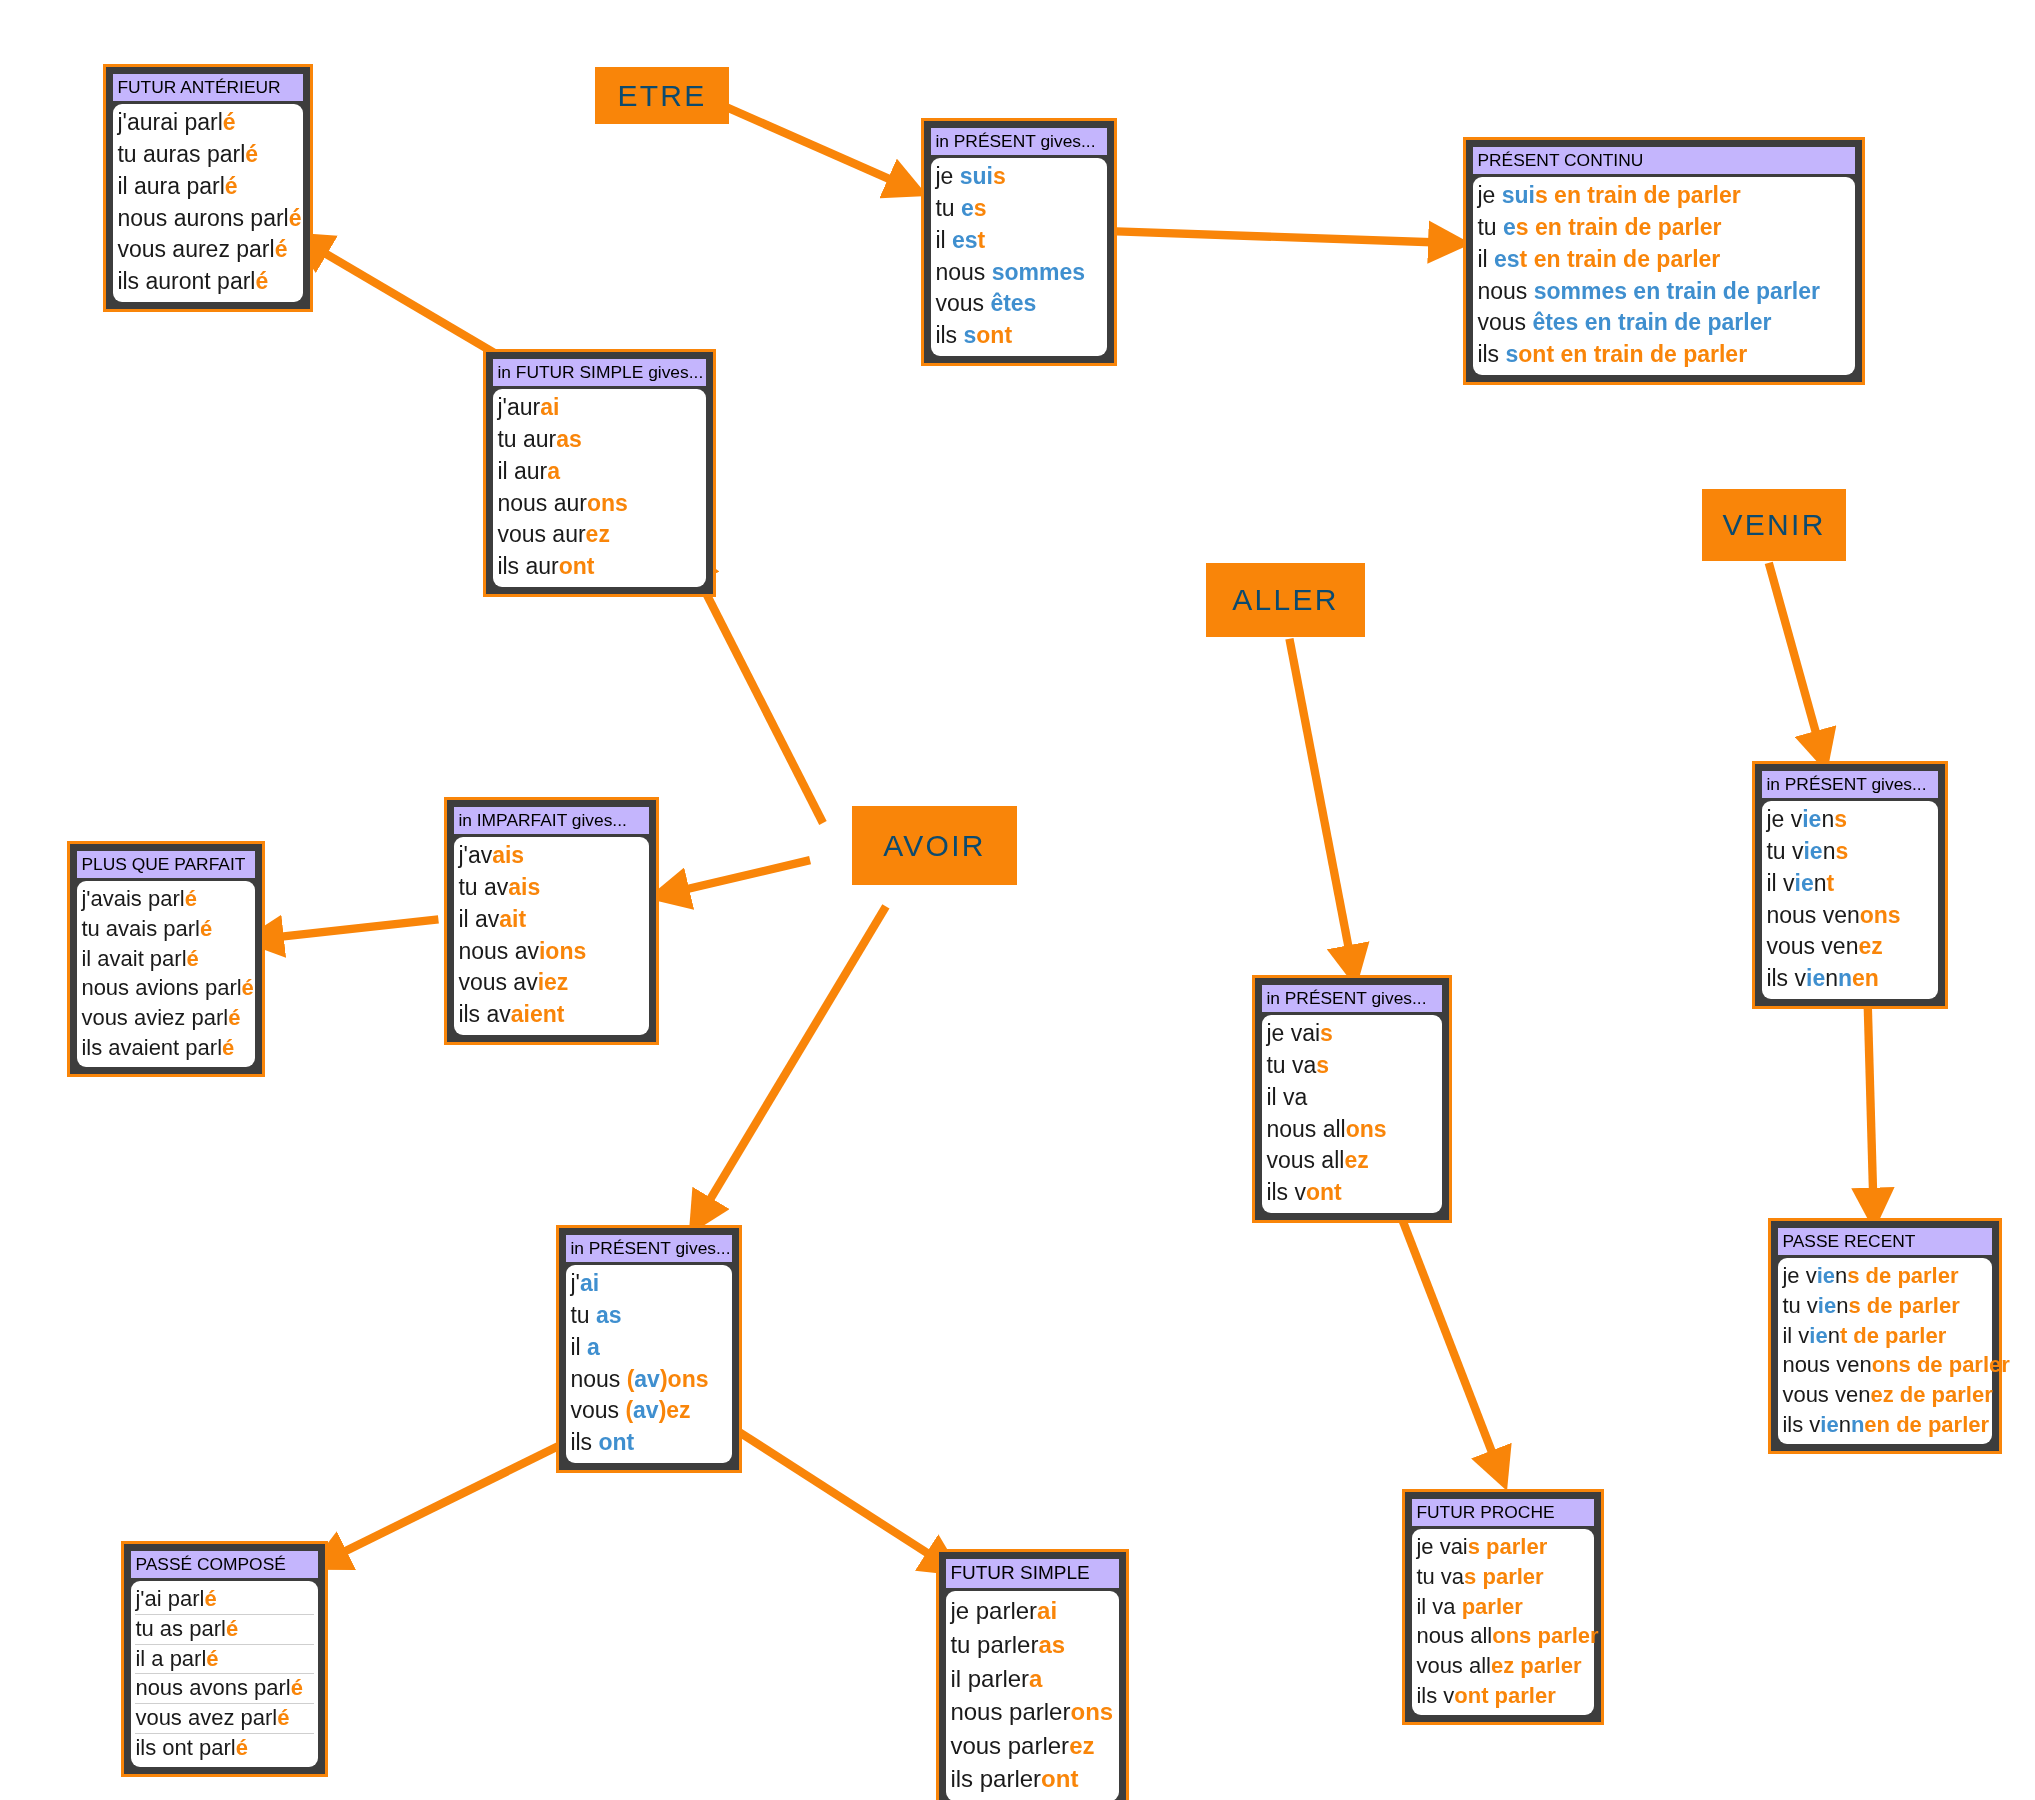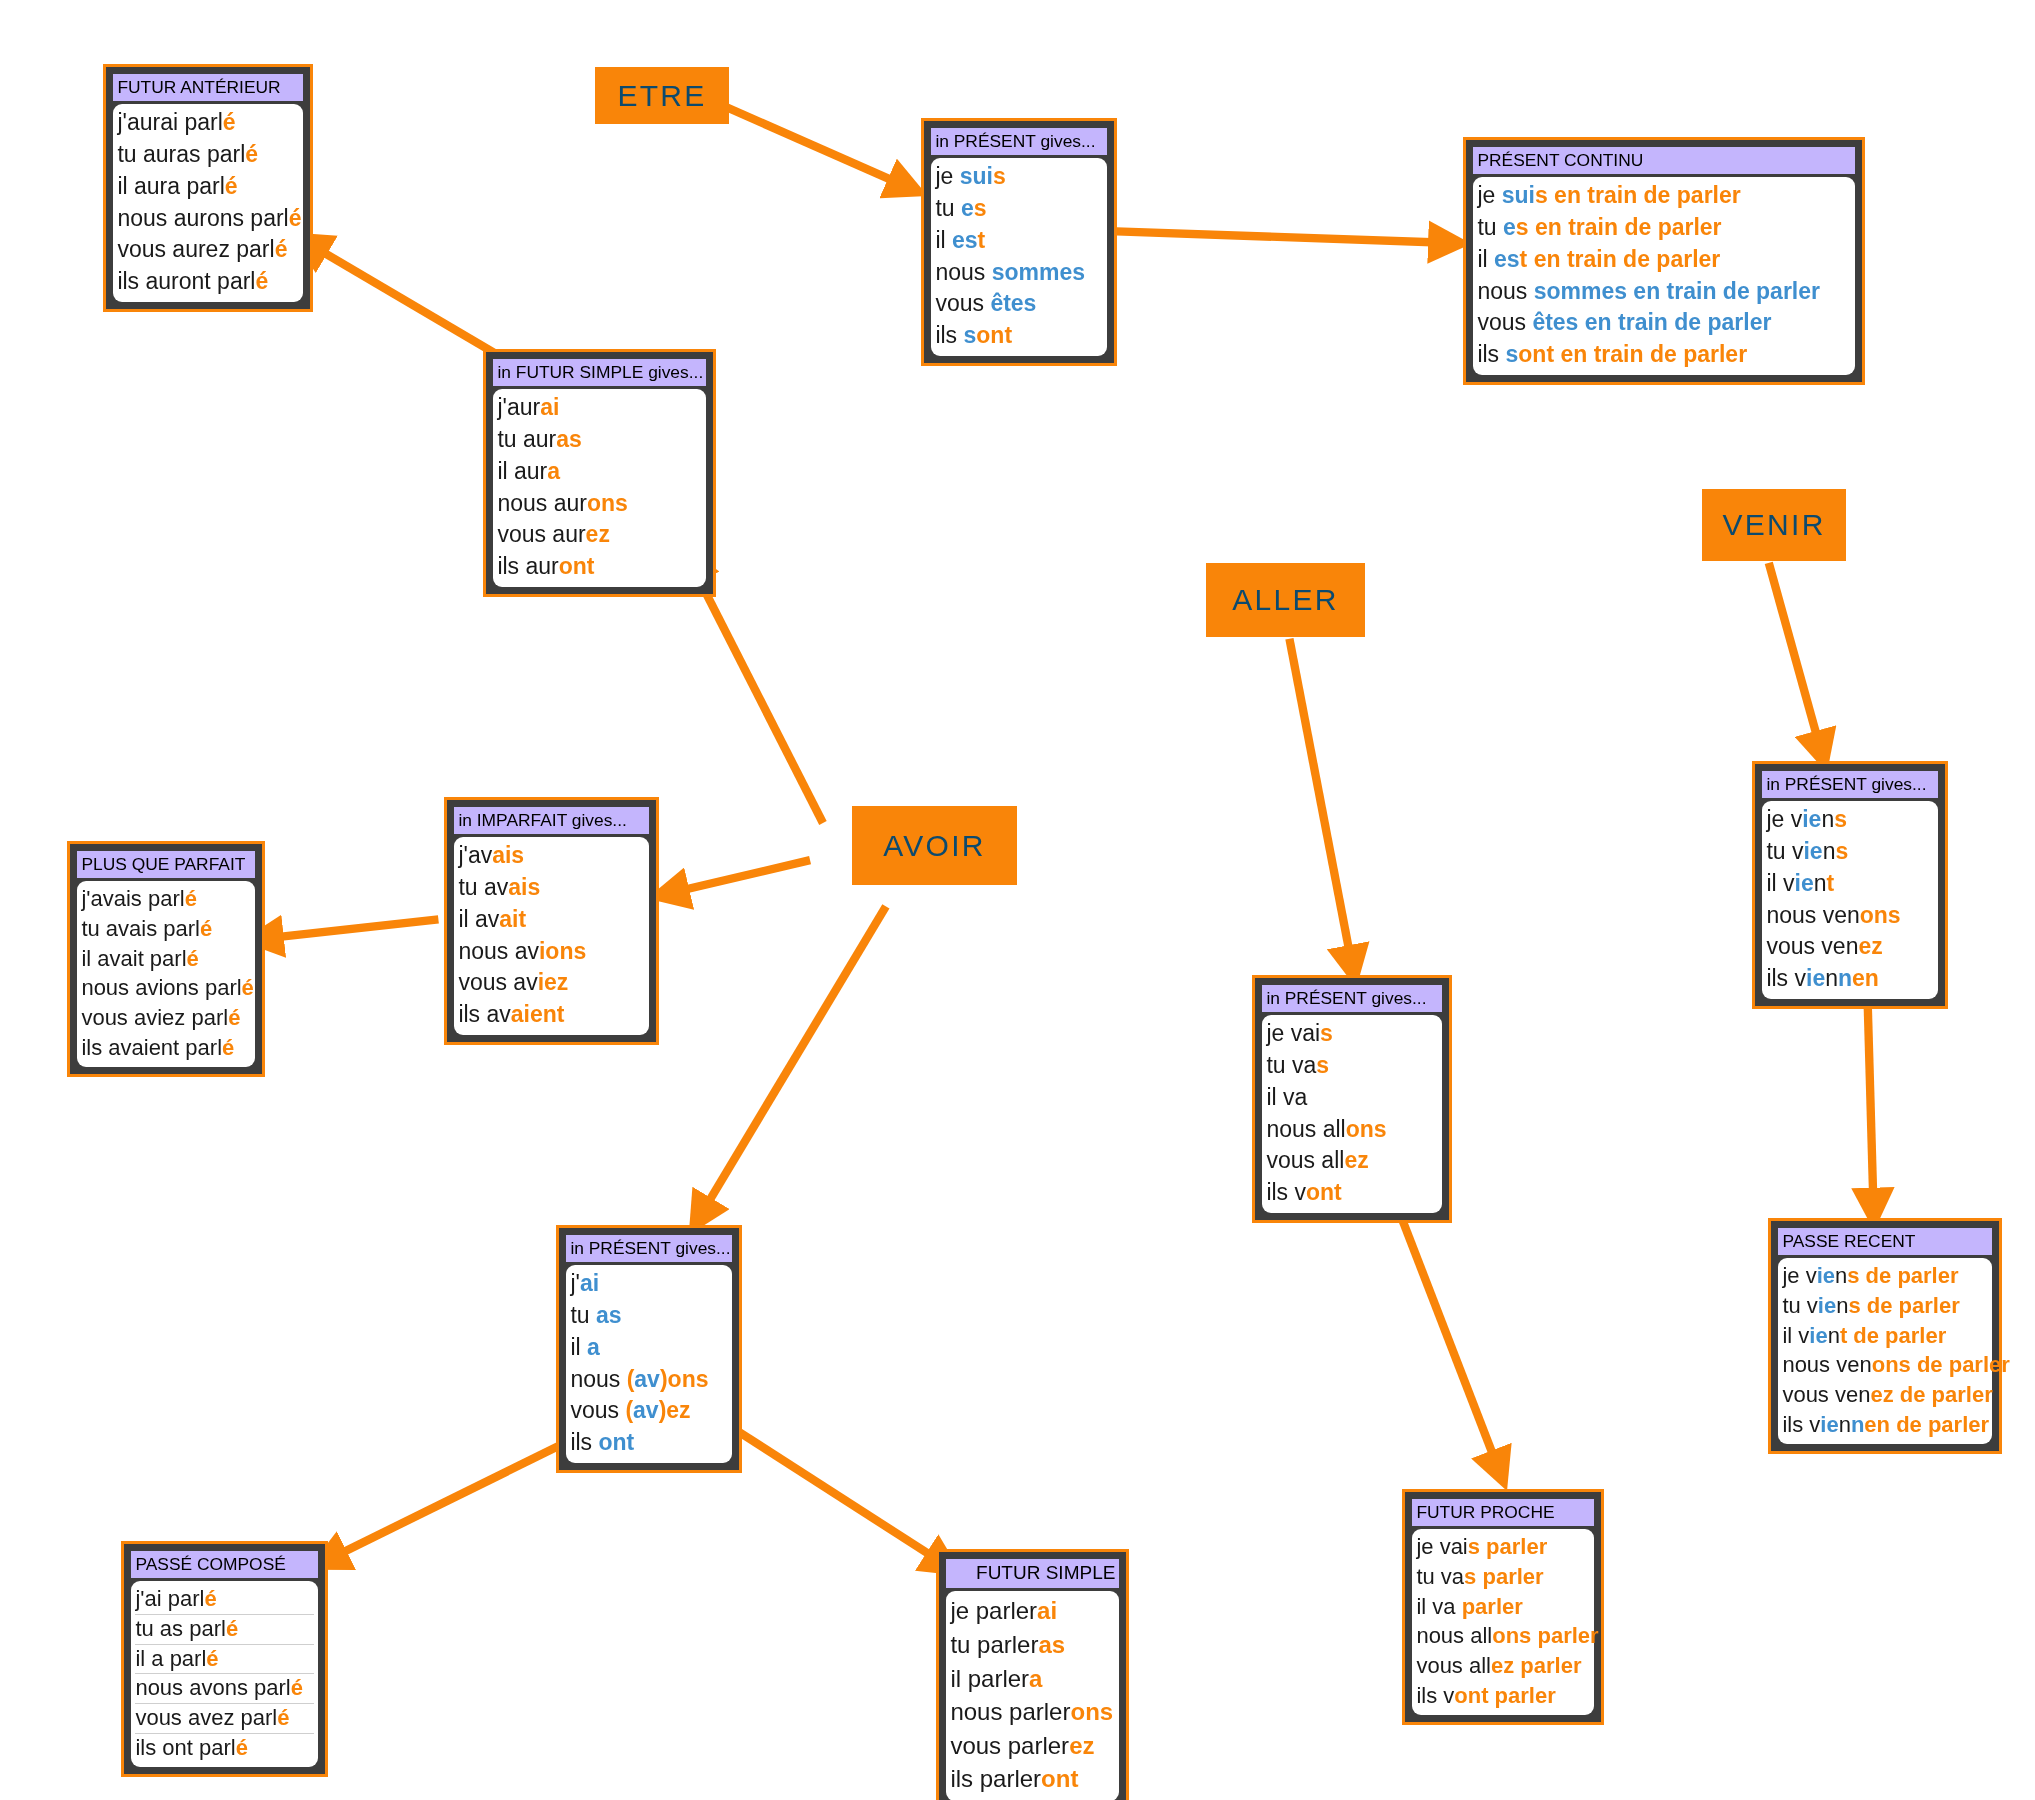"FUTUR SIMPLE" .card.big .title { text-align: right -> none }
